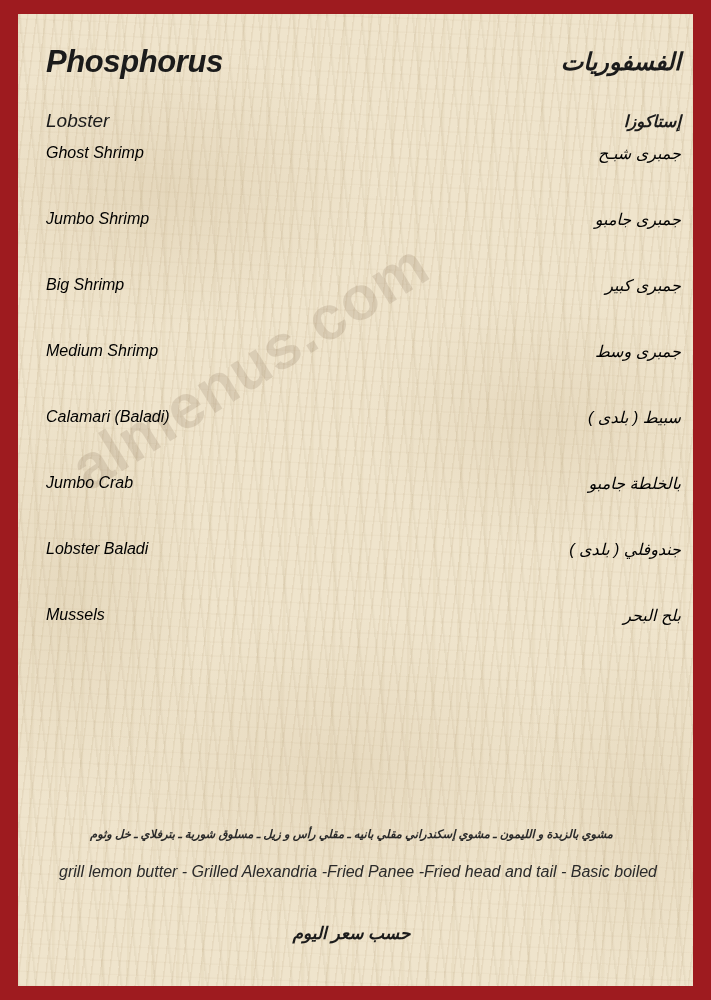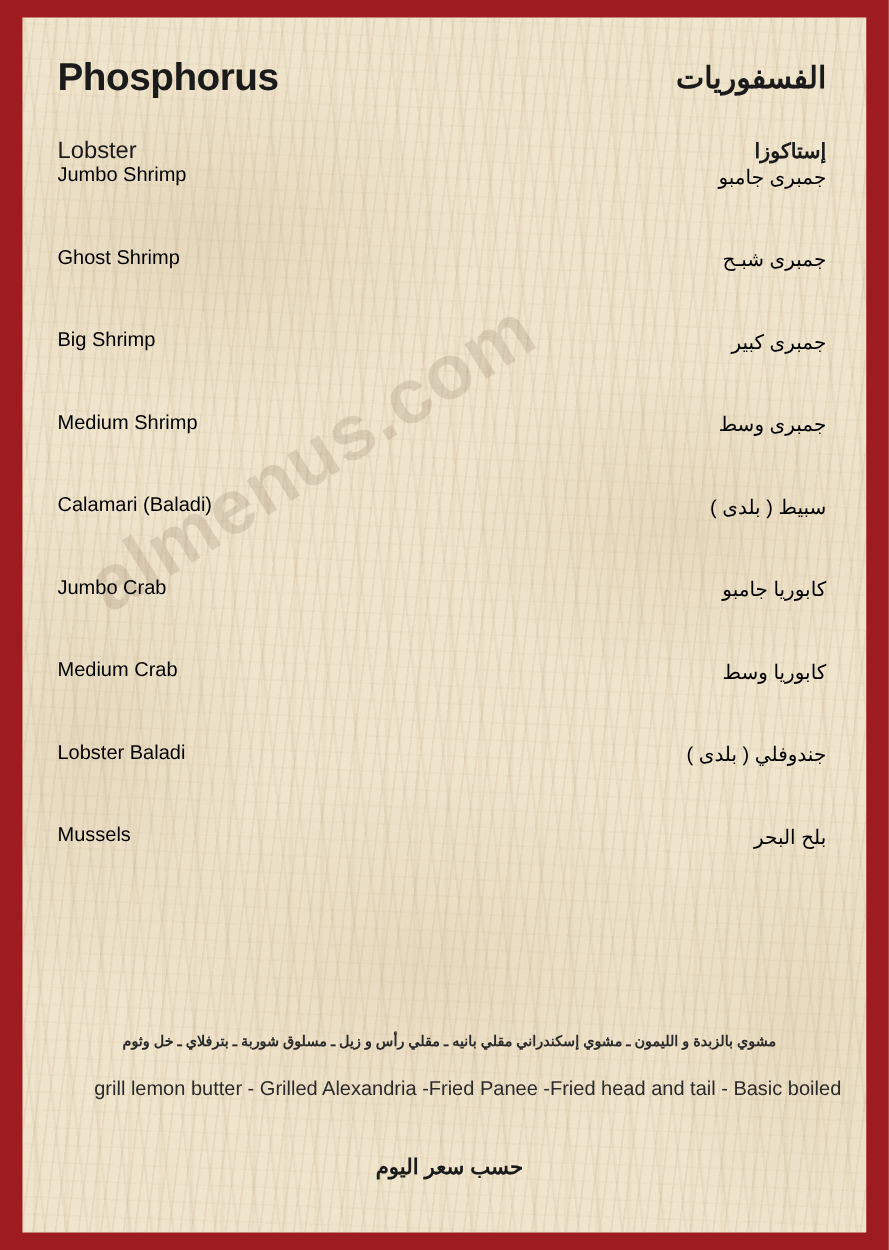"Phosphorus" .content { font-style: none -> italic; padding: 30px 32px 0 28px -> 30px 12px 0 28px }
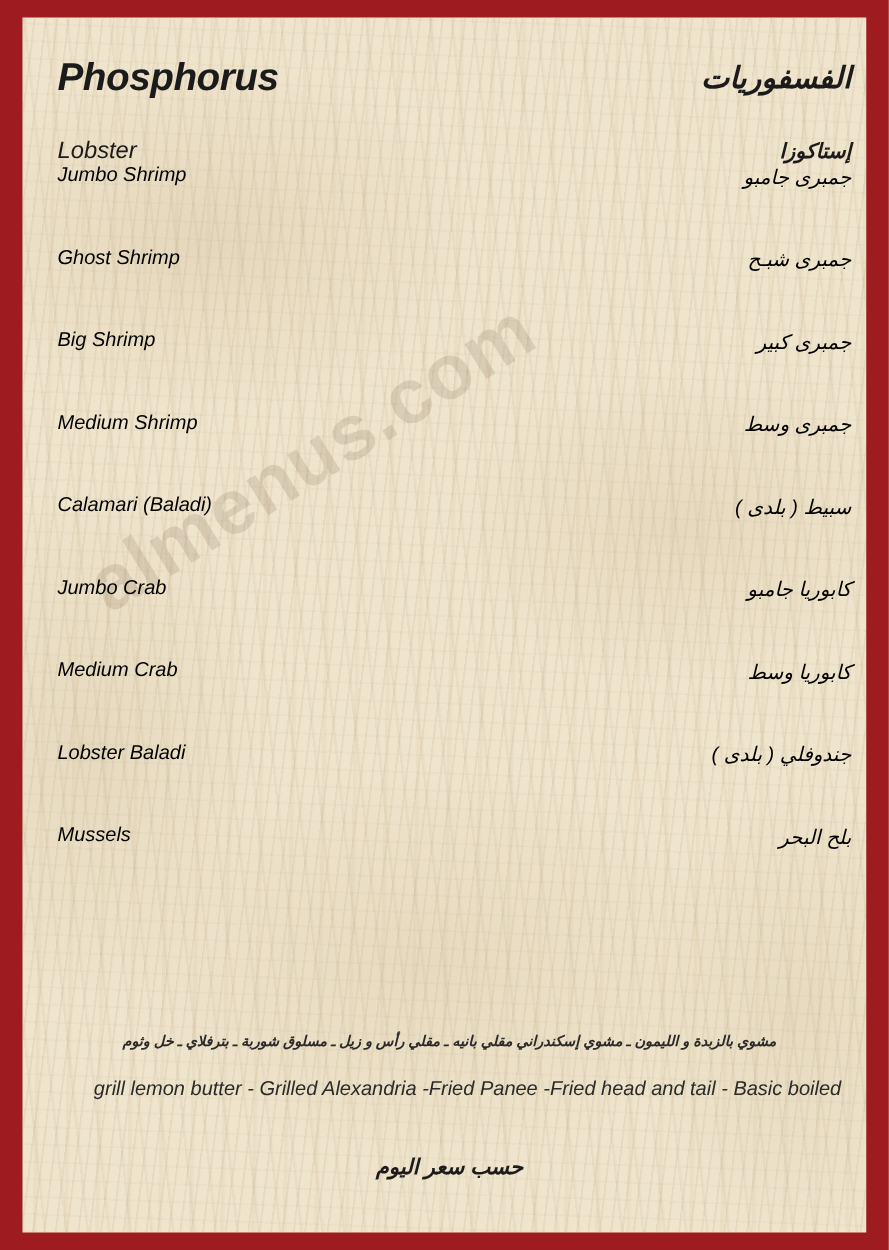"Lobster" .row.spaced { margin-bottom: 0 -> 12px }
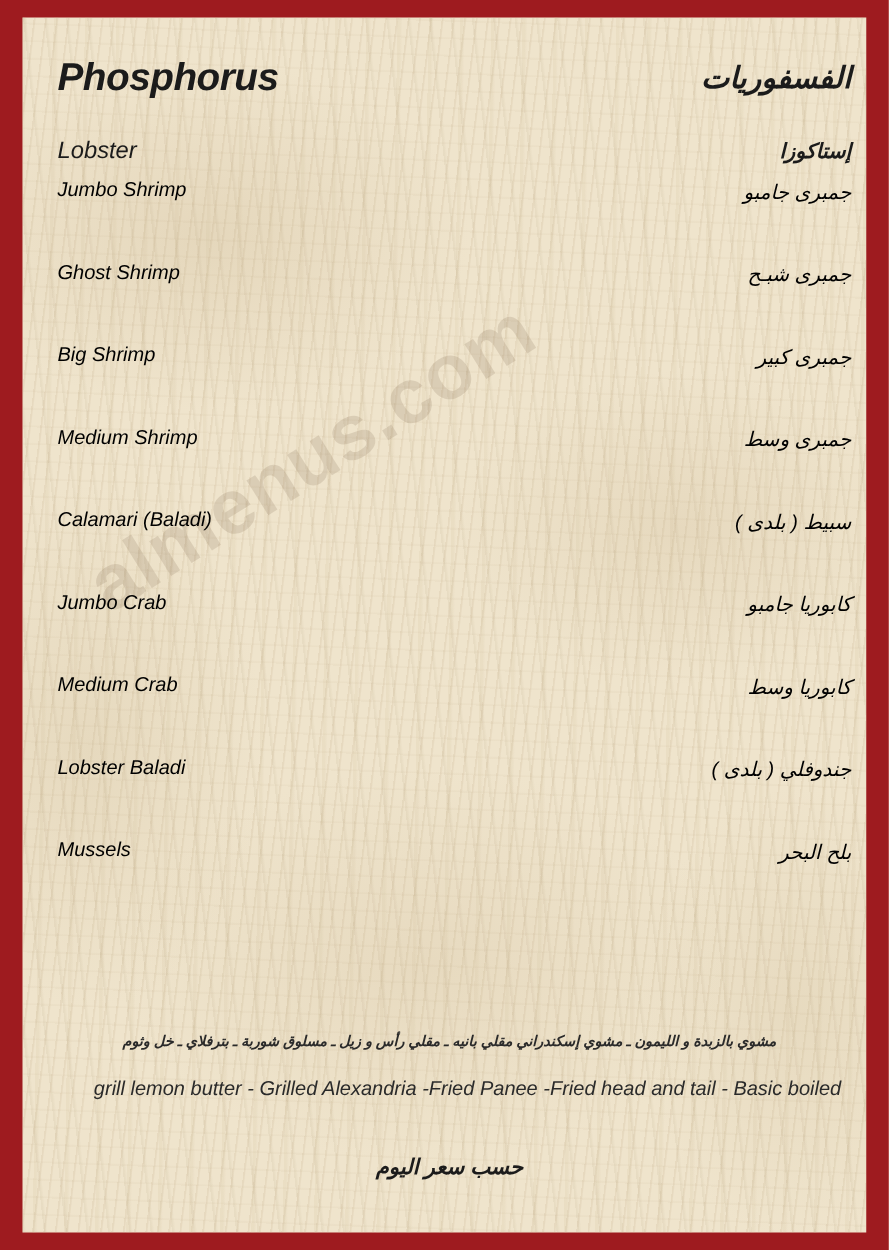"Jumbo Shrimp" div.item-slot { order: before "Ghost Shrimp" -> after "Ghost Shrimp" }
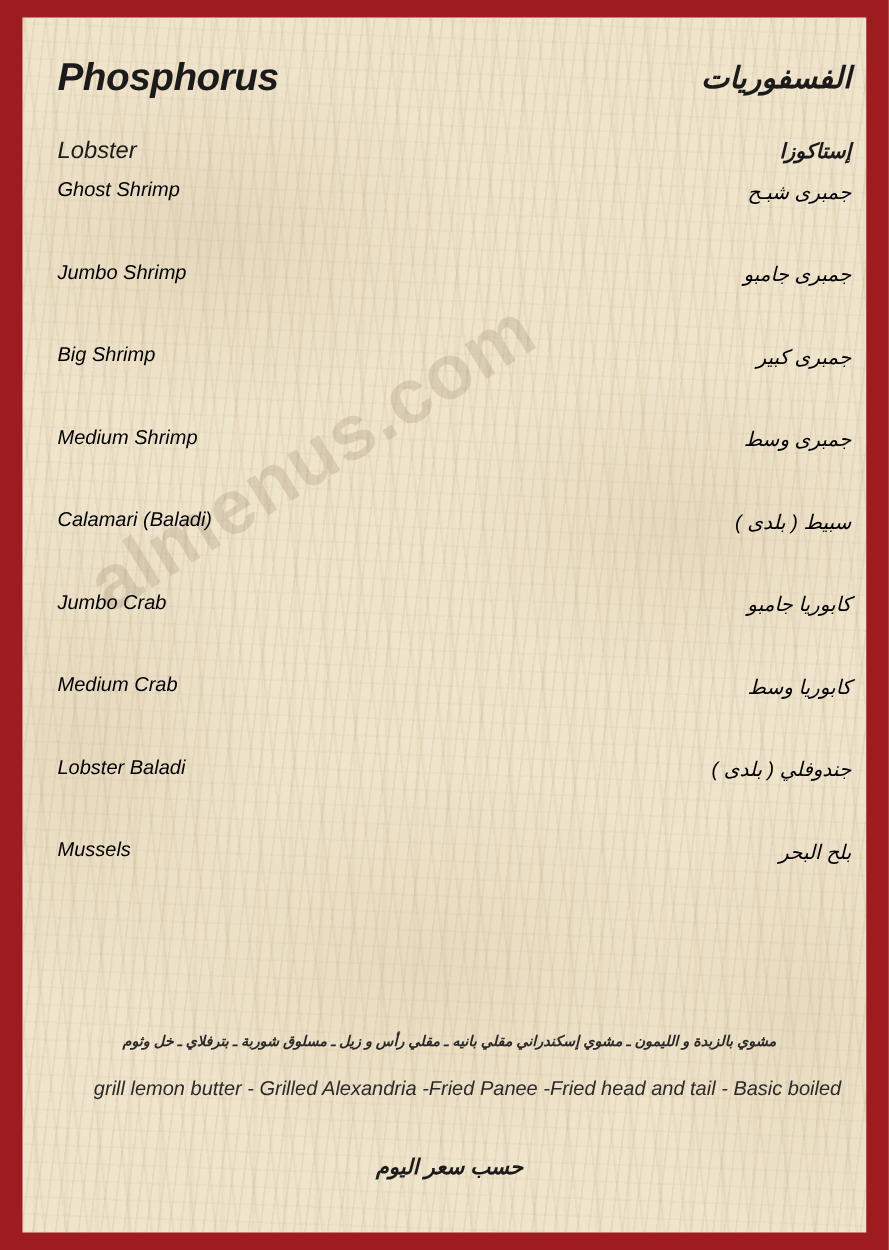"كابوريا جامبو" div.ar { text: كابوريا -> بالخلطة }
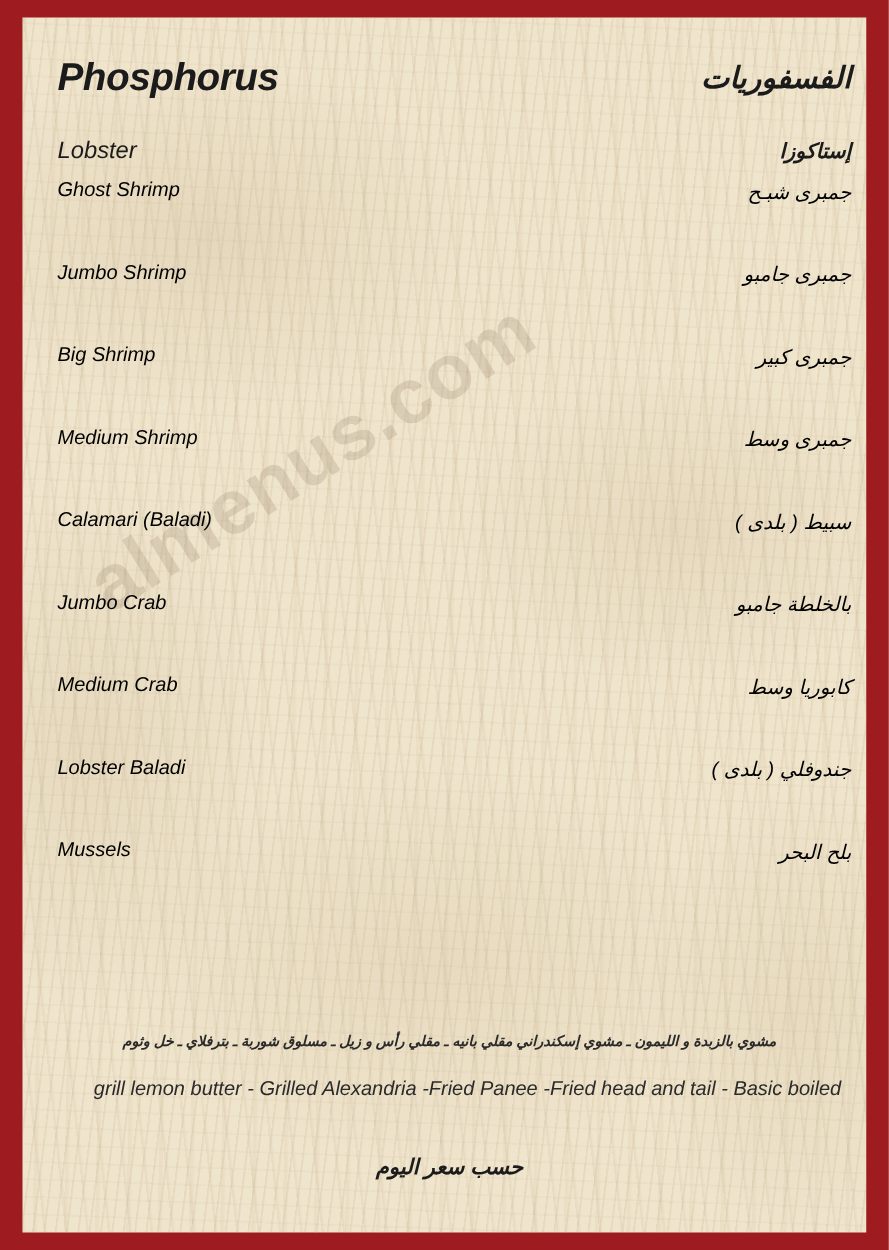"Medium Crab" div.item-slot { html: <div> <div>Medium Crab</div> <div>كابوريا وسط</div> </div> -> none }
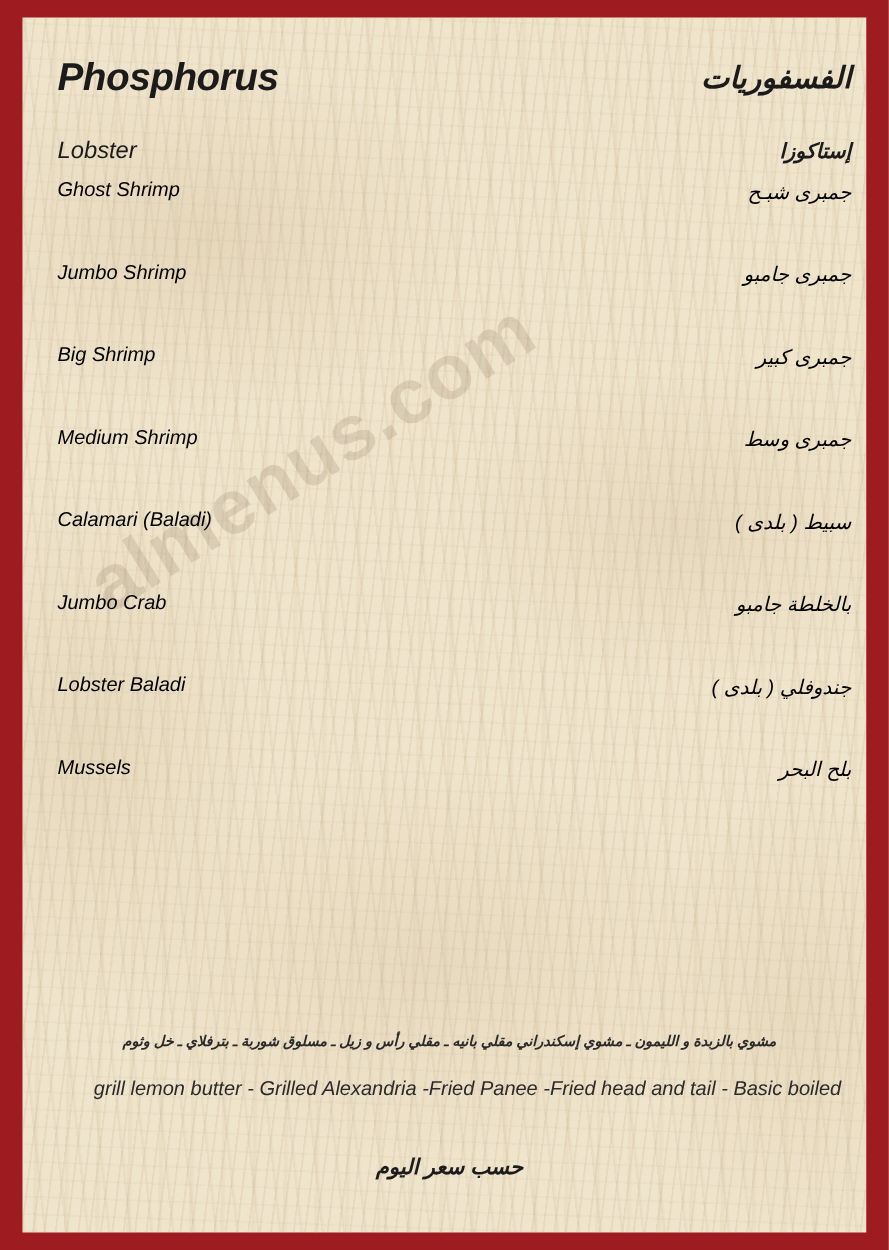"مشوي بالزبدة و الليمون ـ" .footer { right: 20px -> 36px }
